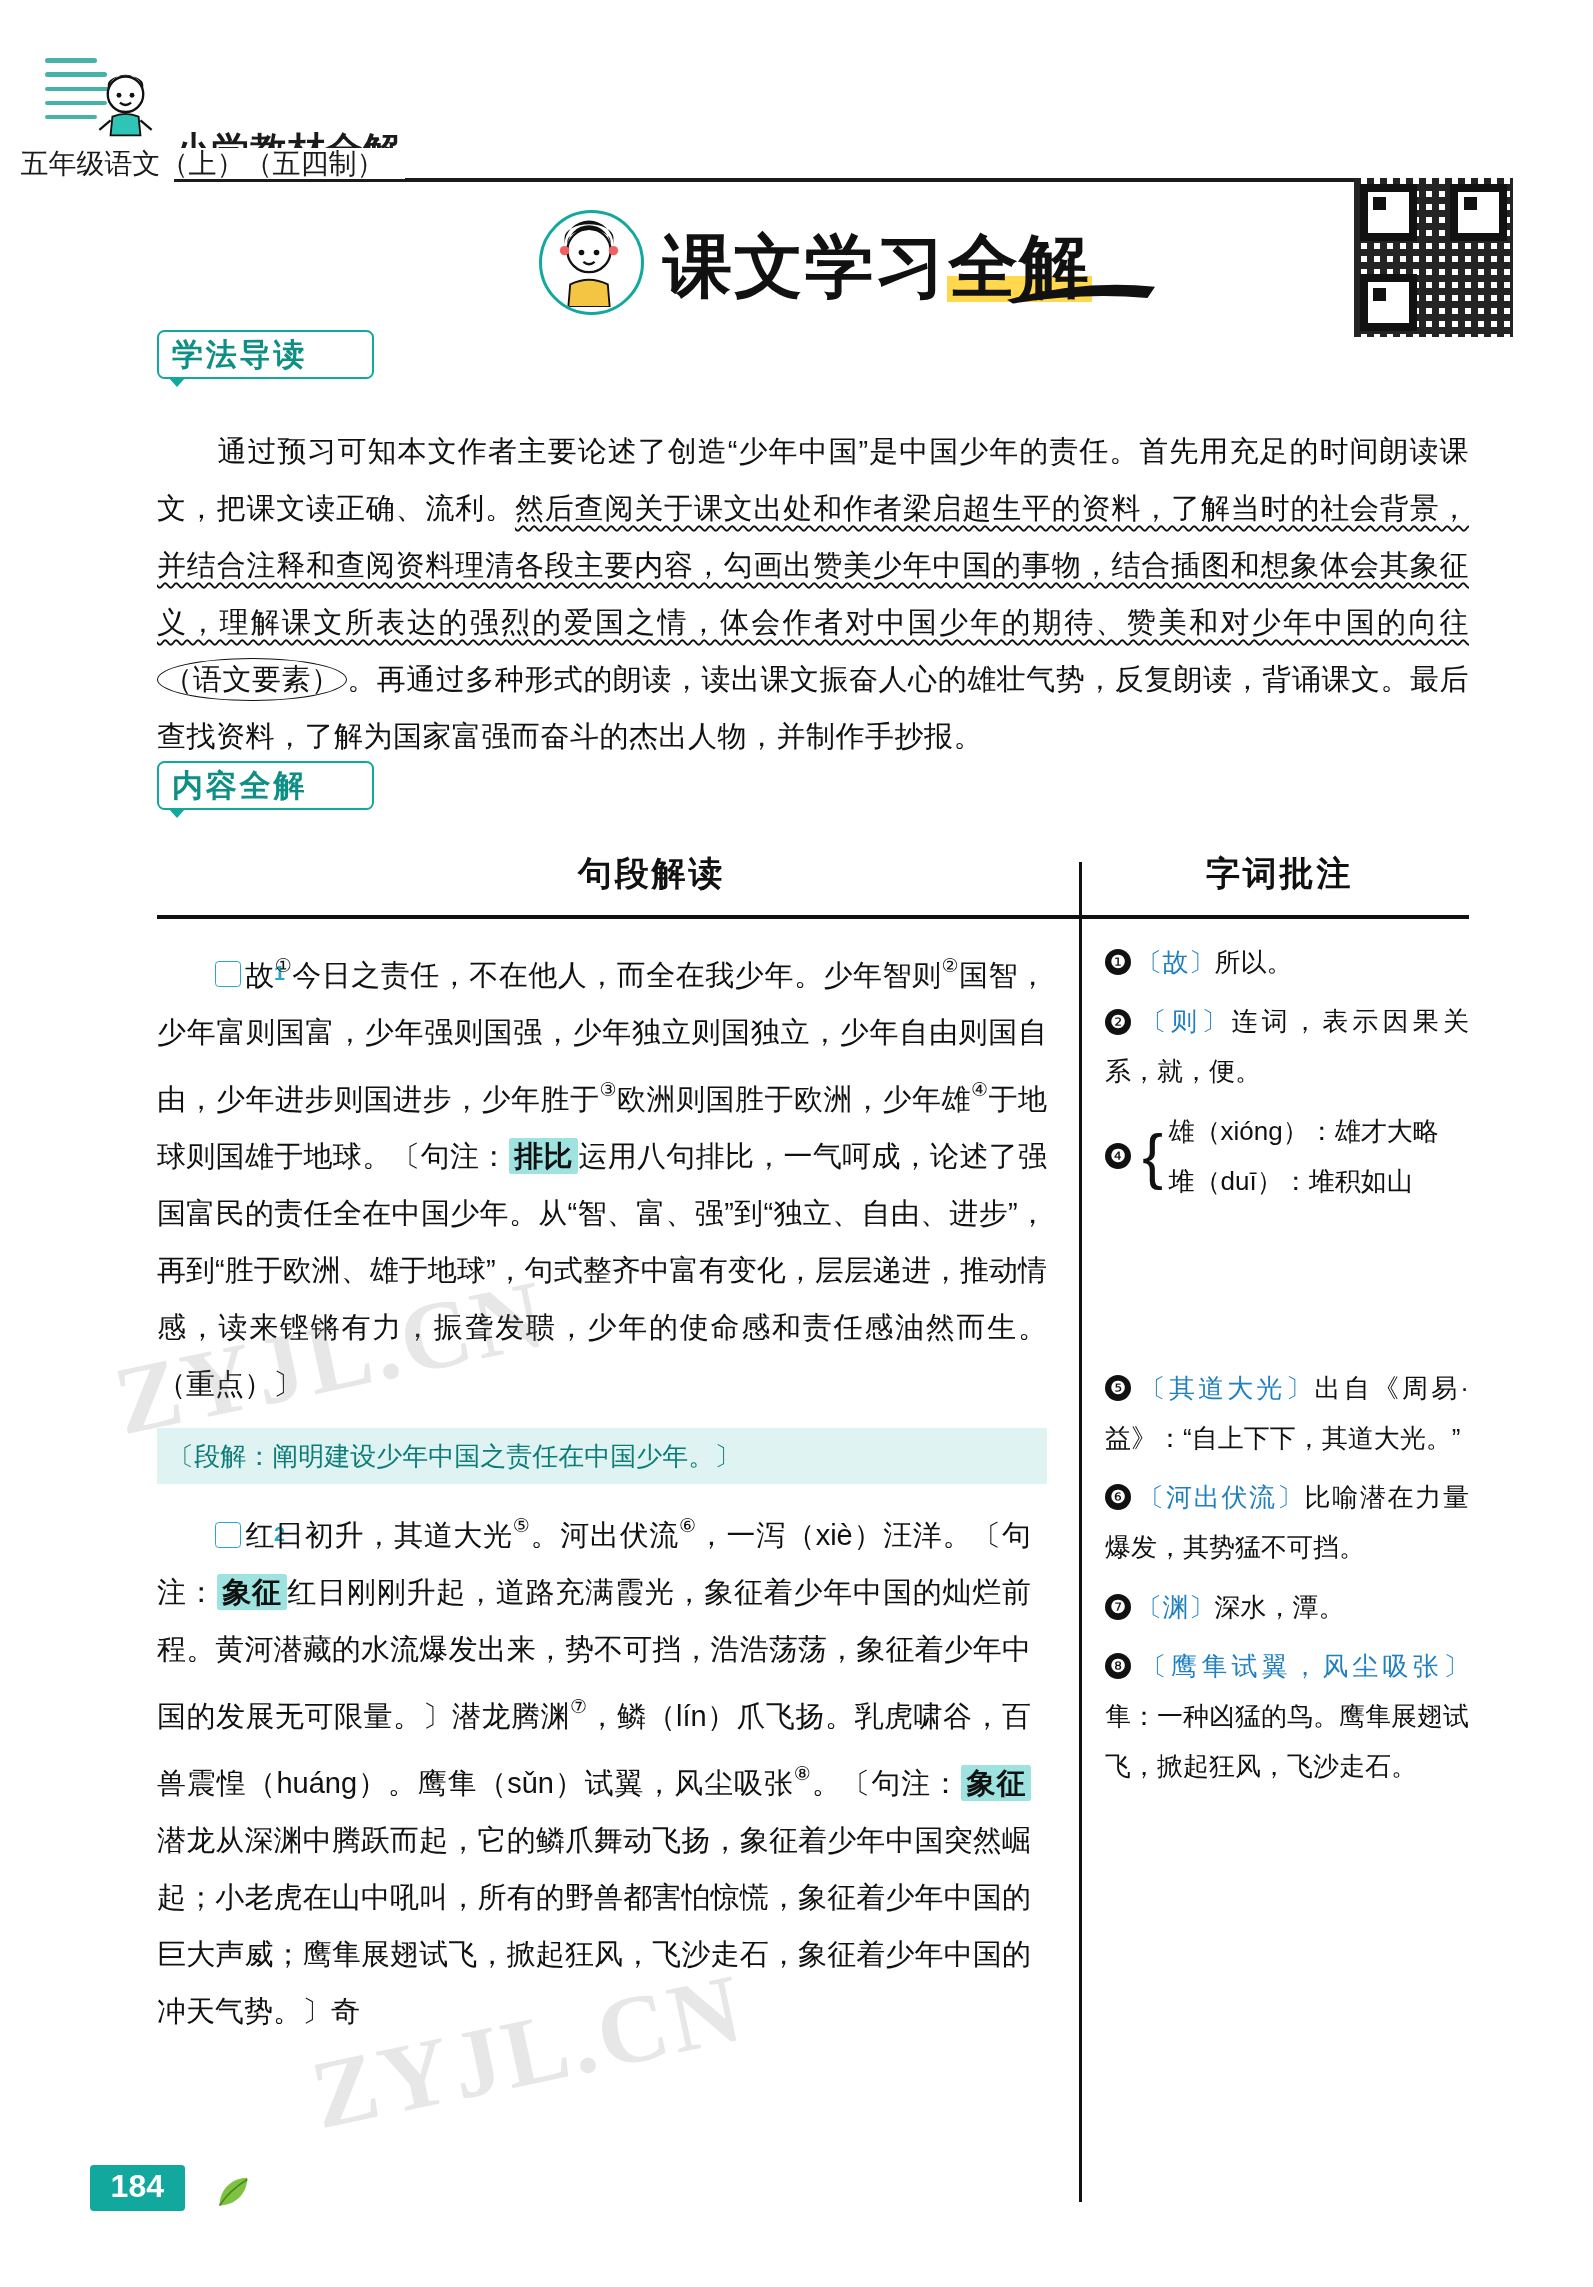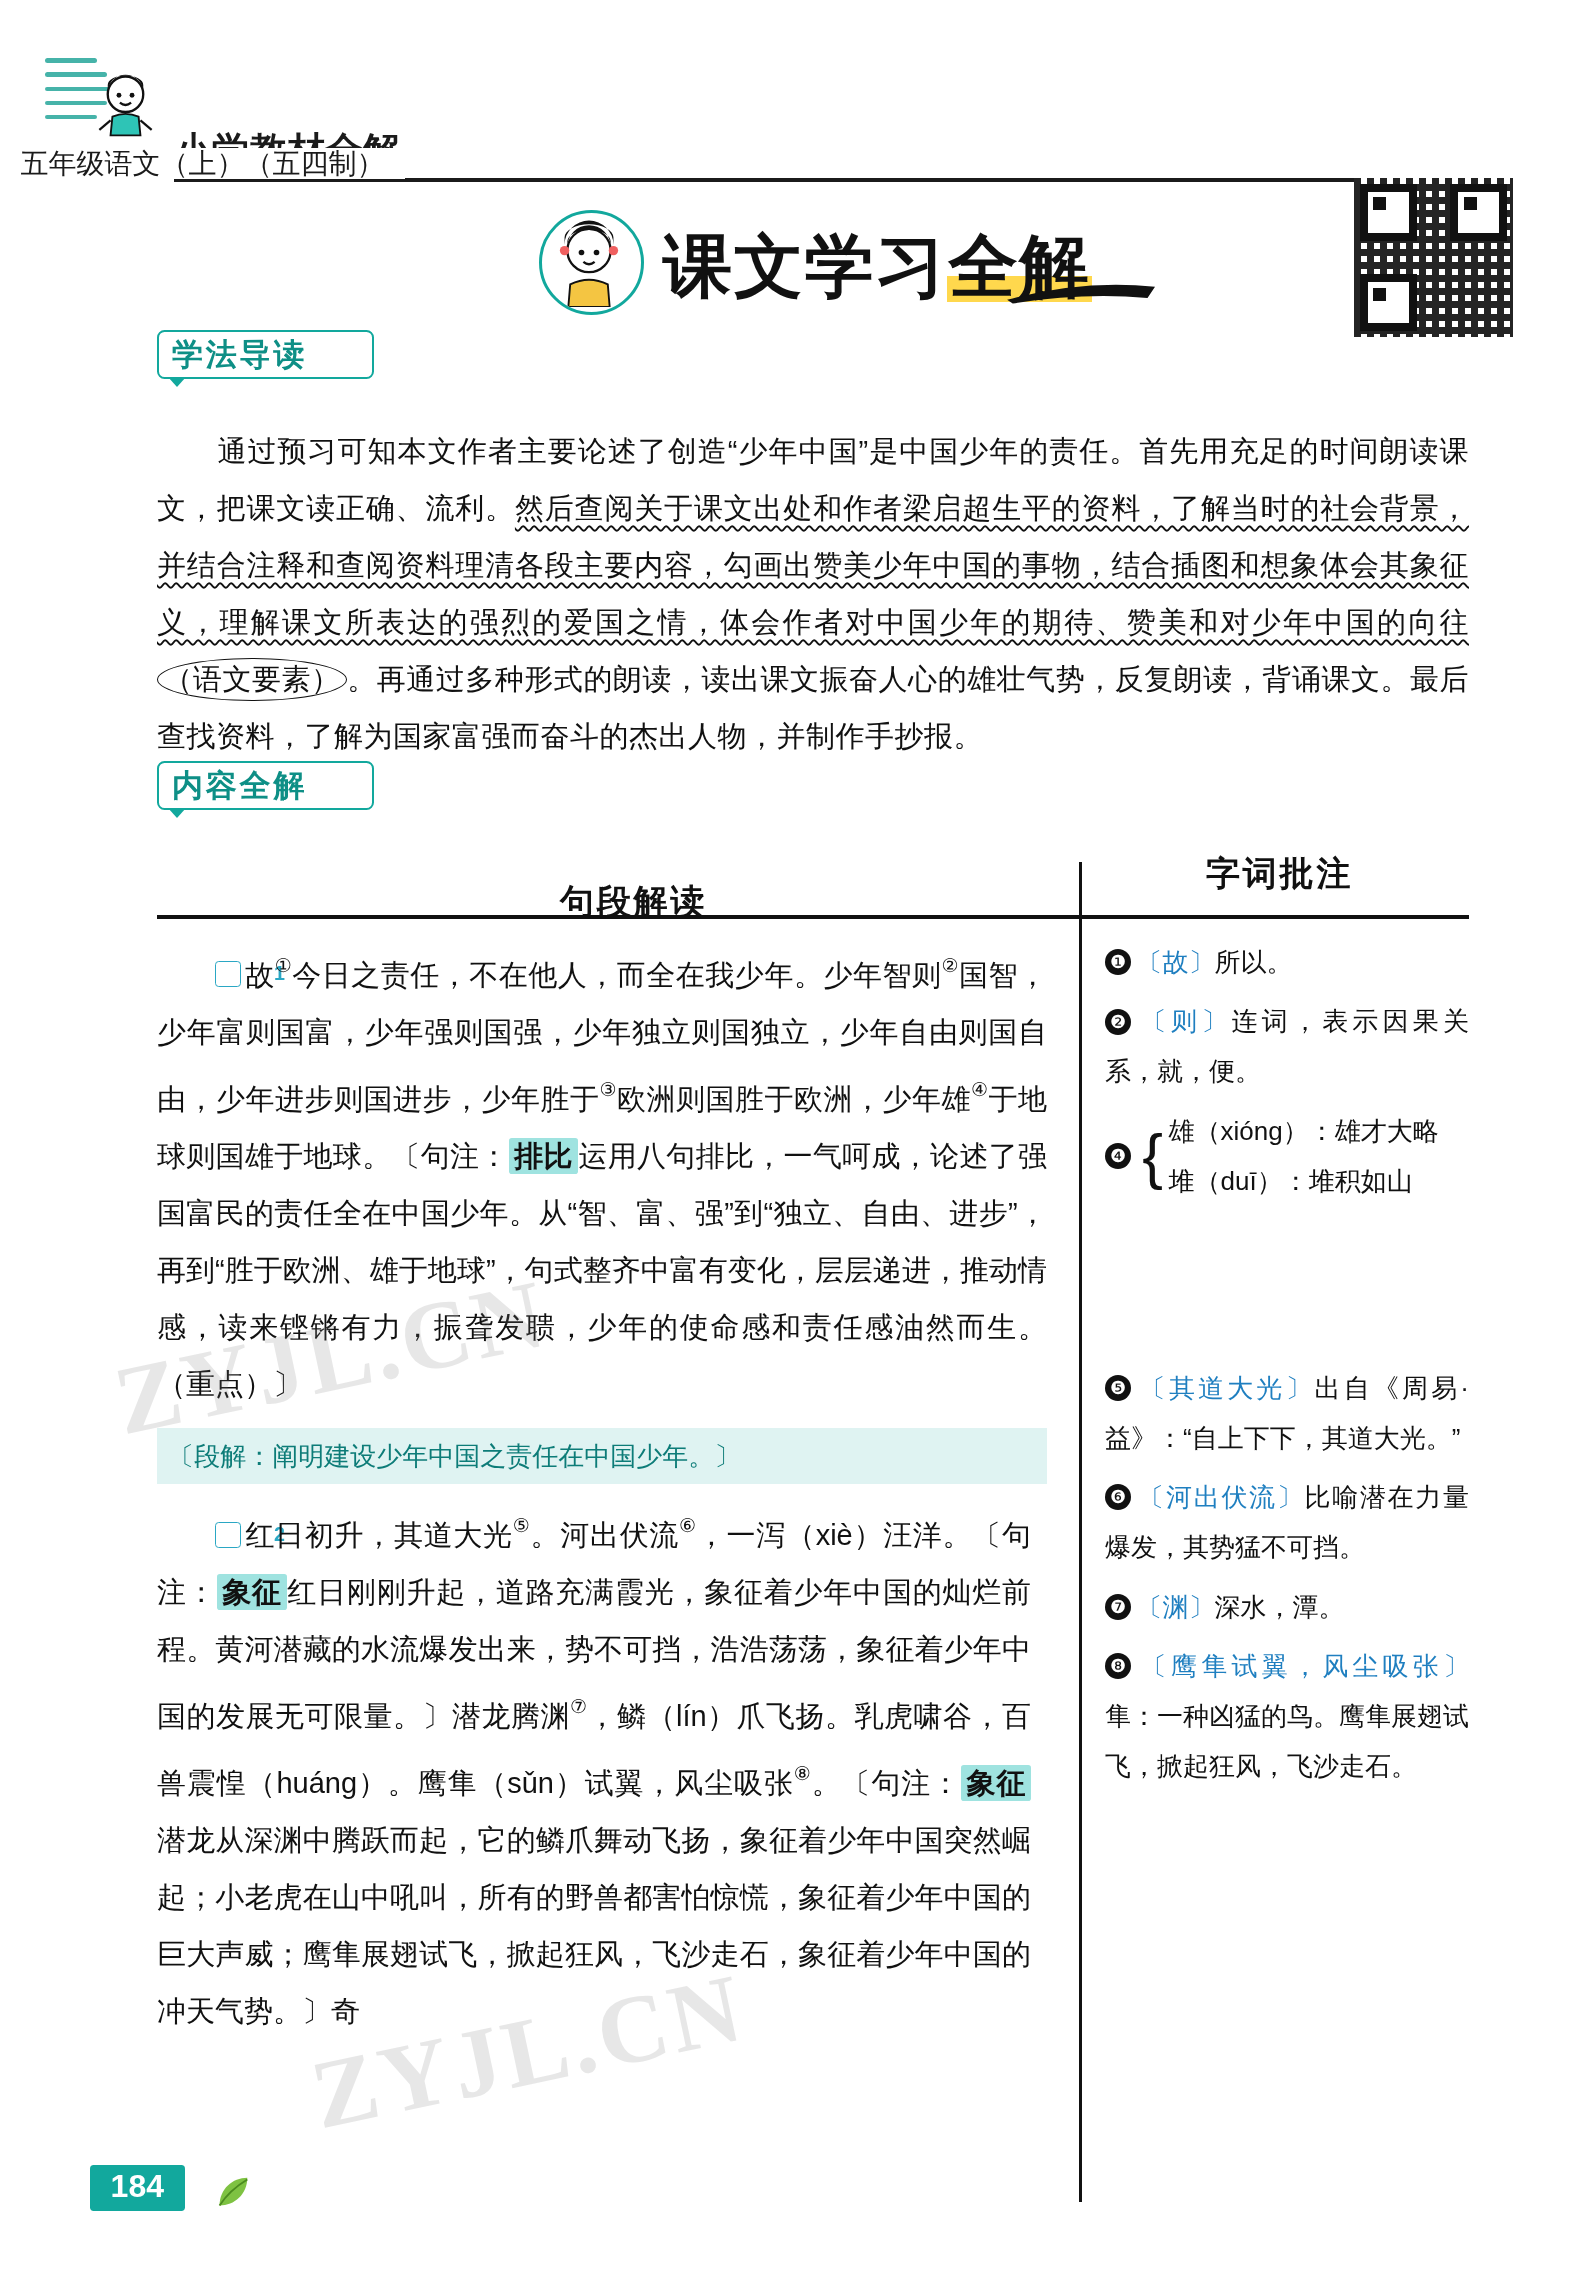"句段解读" .tbl-head .h1 { left: 403px -> 421px; margin-top: 28px -> none }
